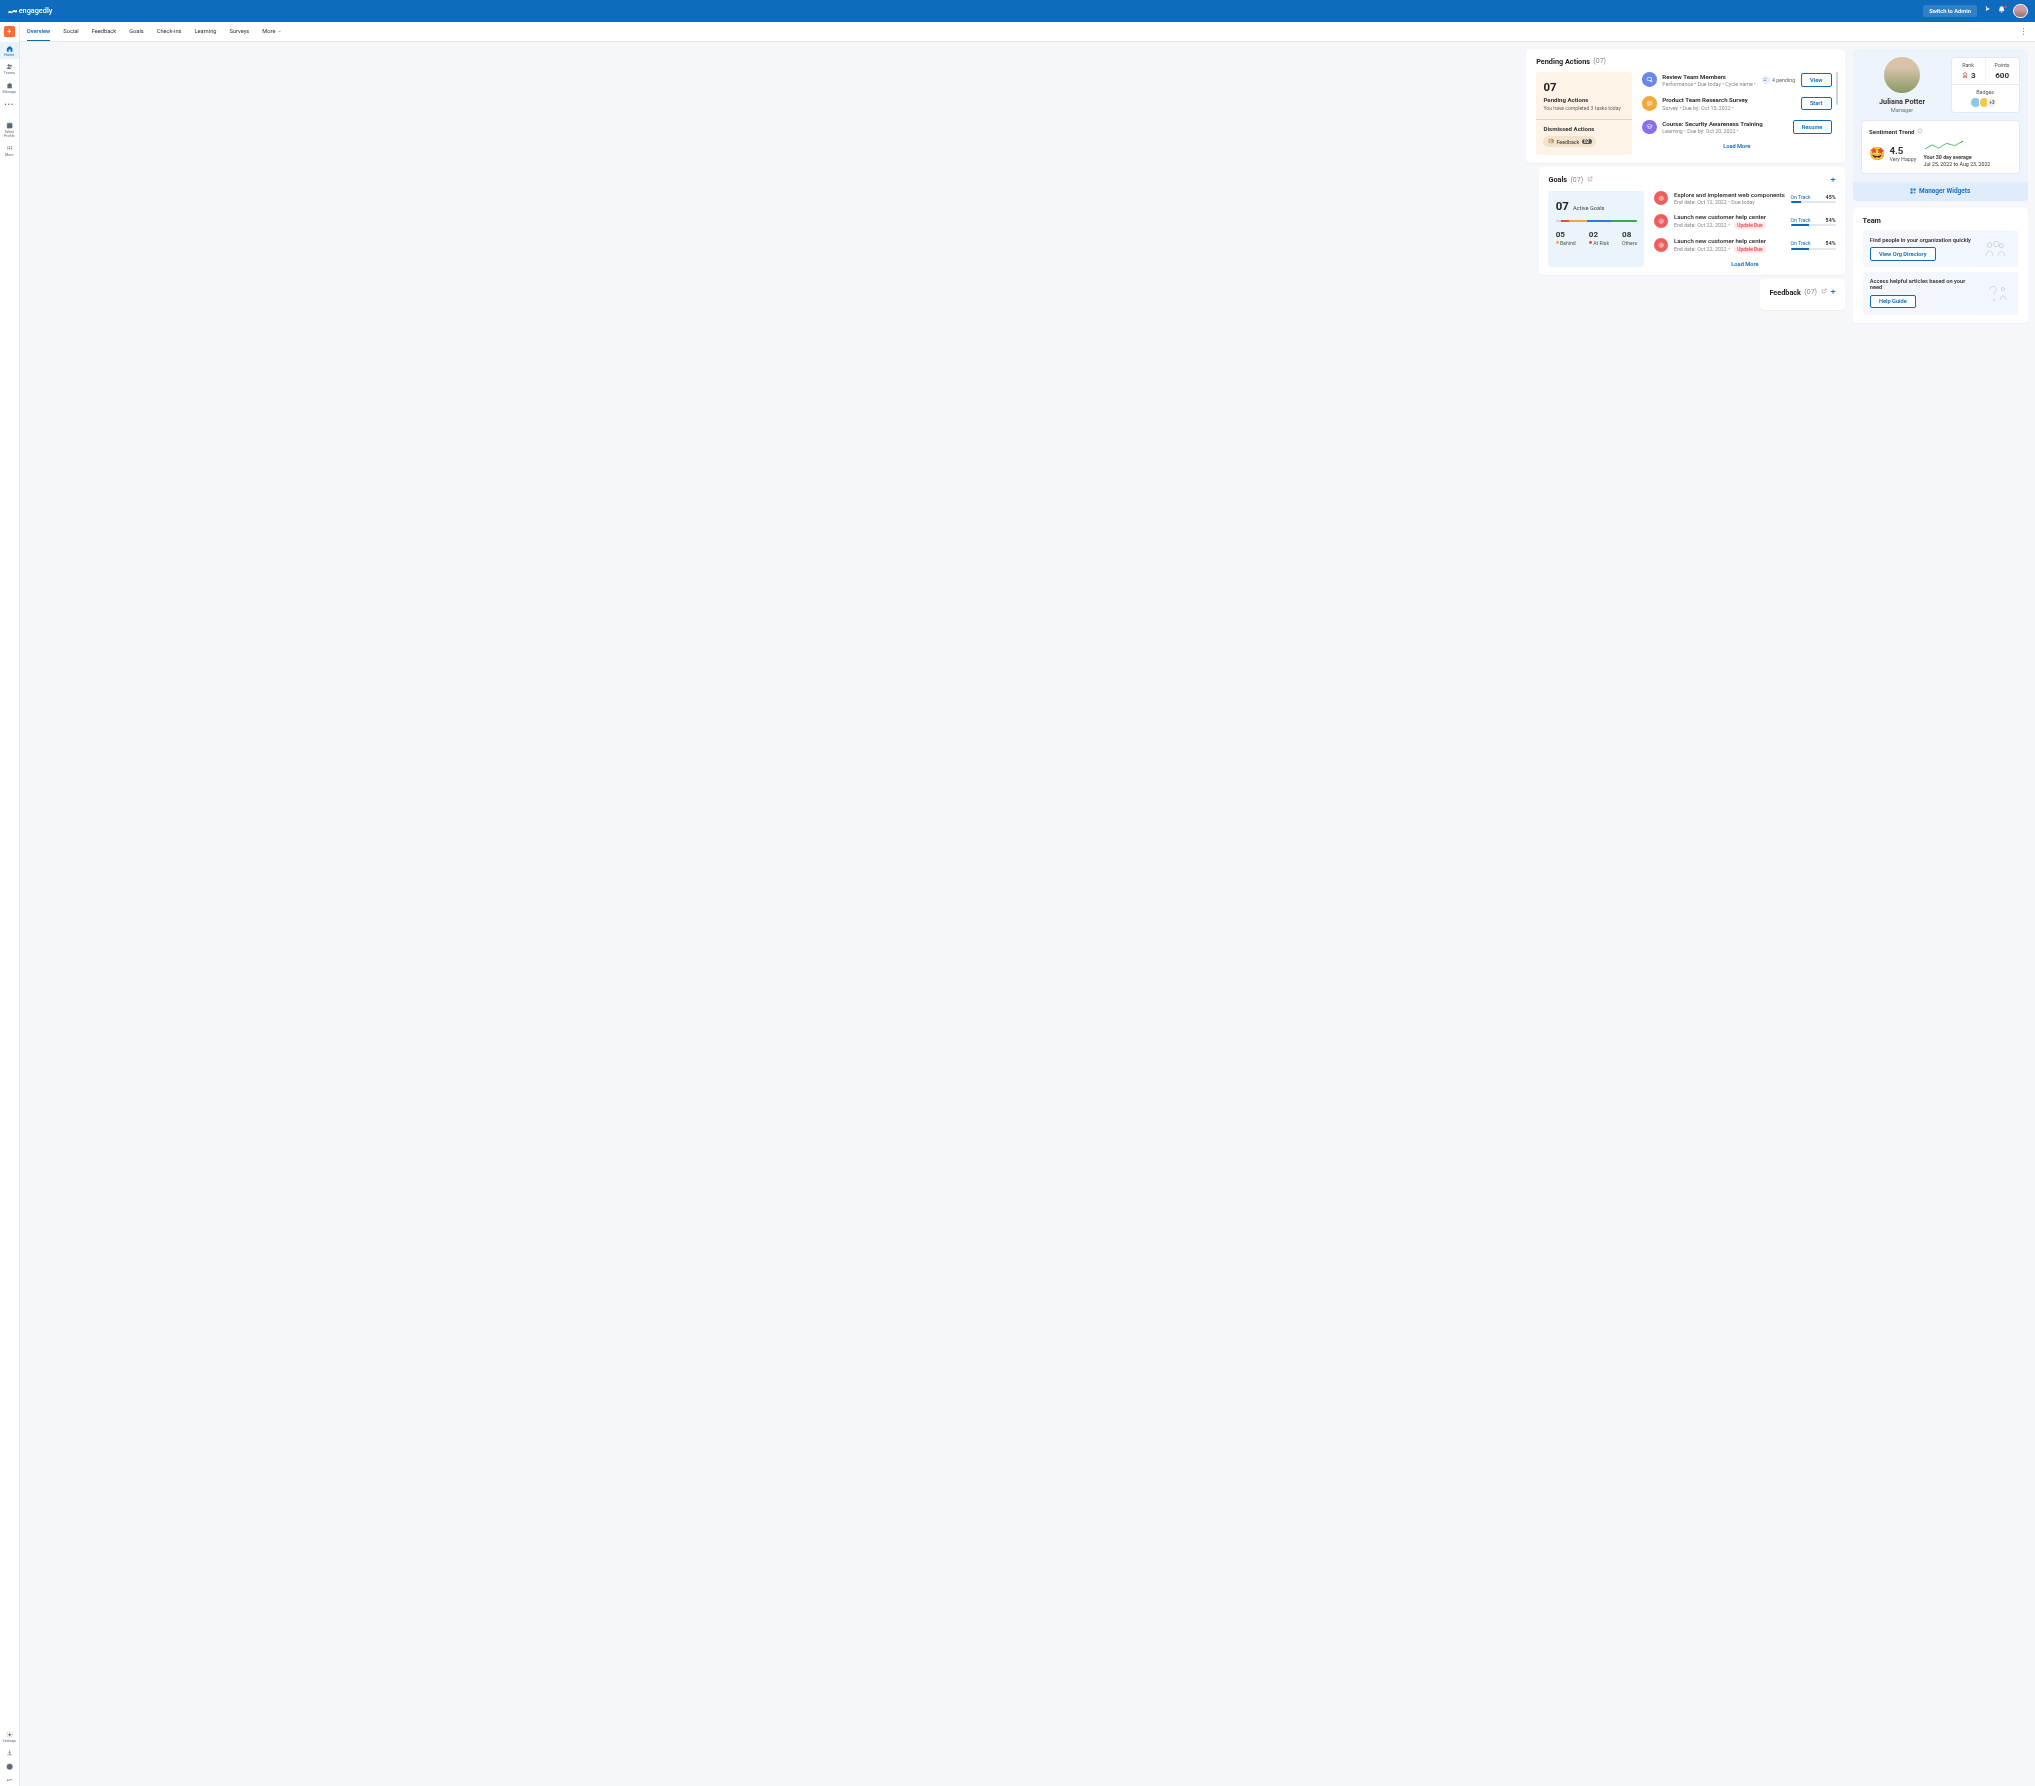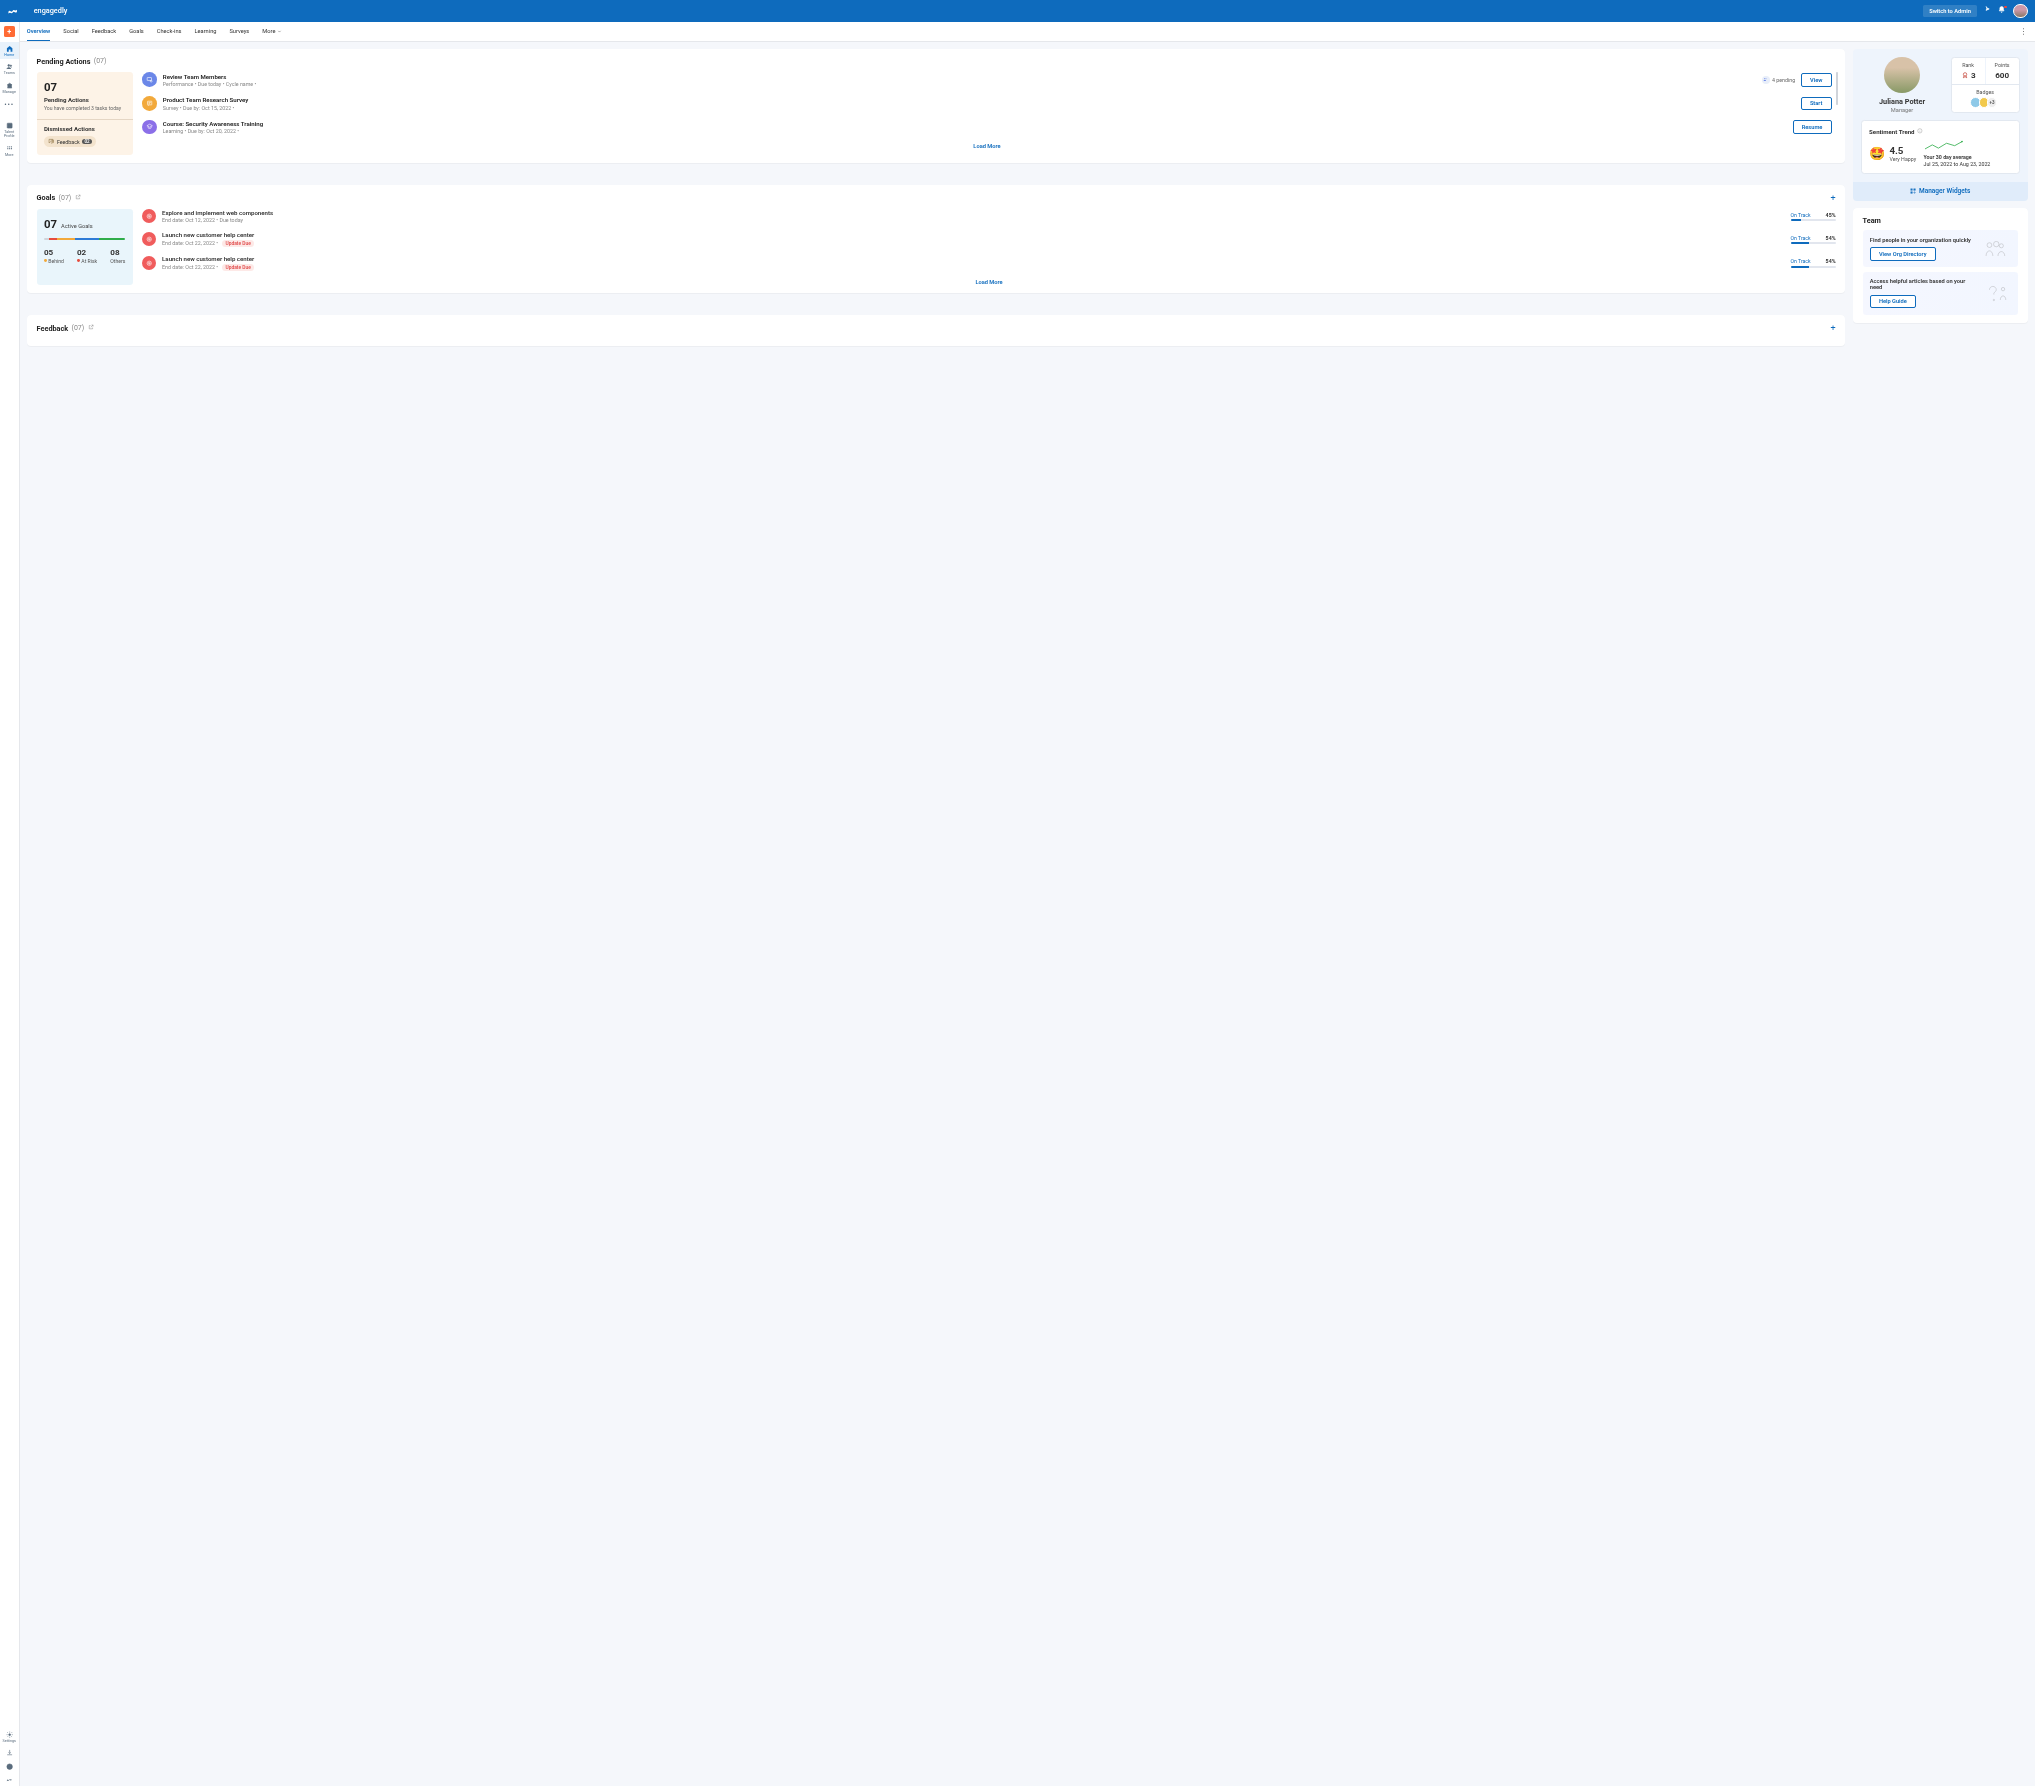"engagedly" .logo { gap: 15px -> 0 }
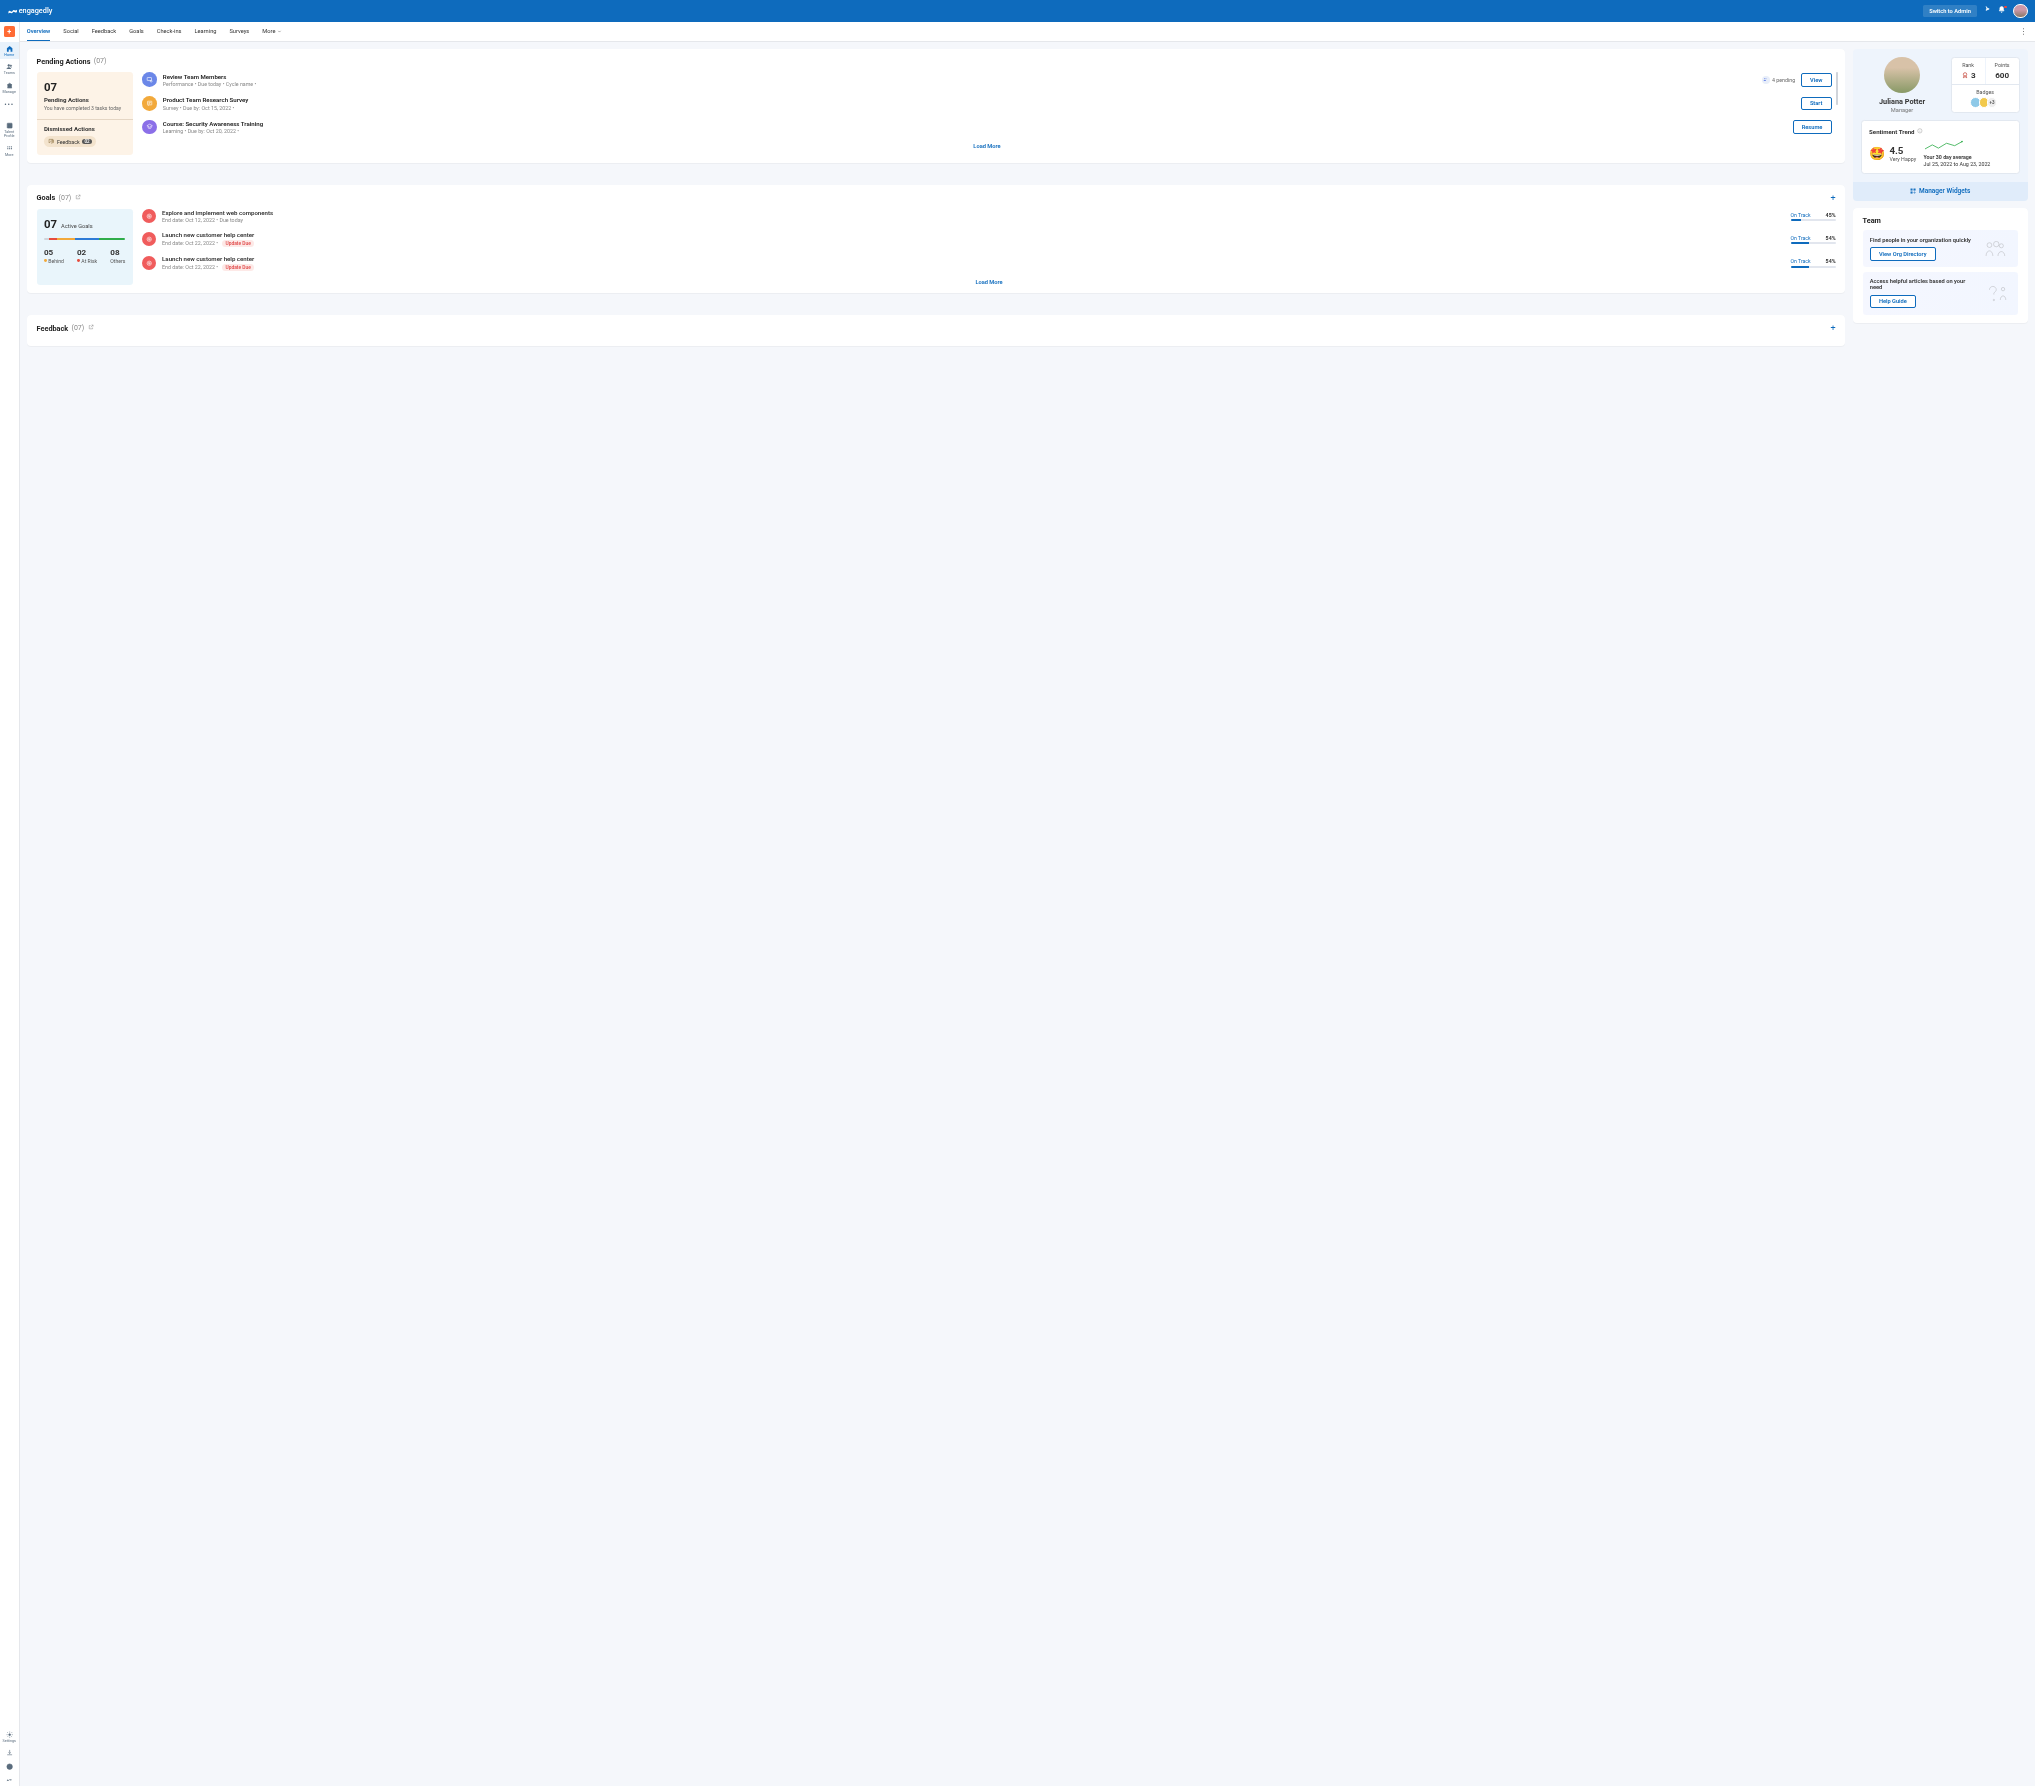"Pending Actions" .col-main { align-items: none -> flex-end; gap: 22px -> 4px }
